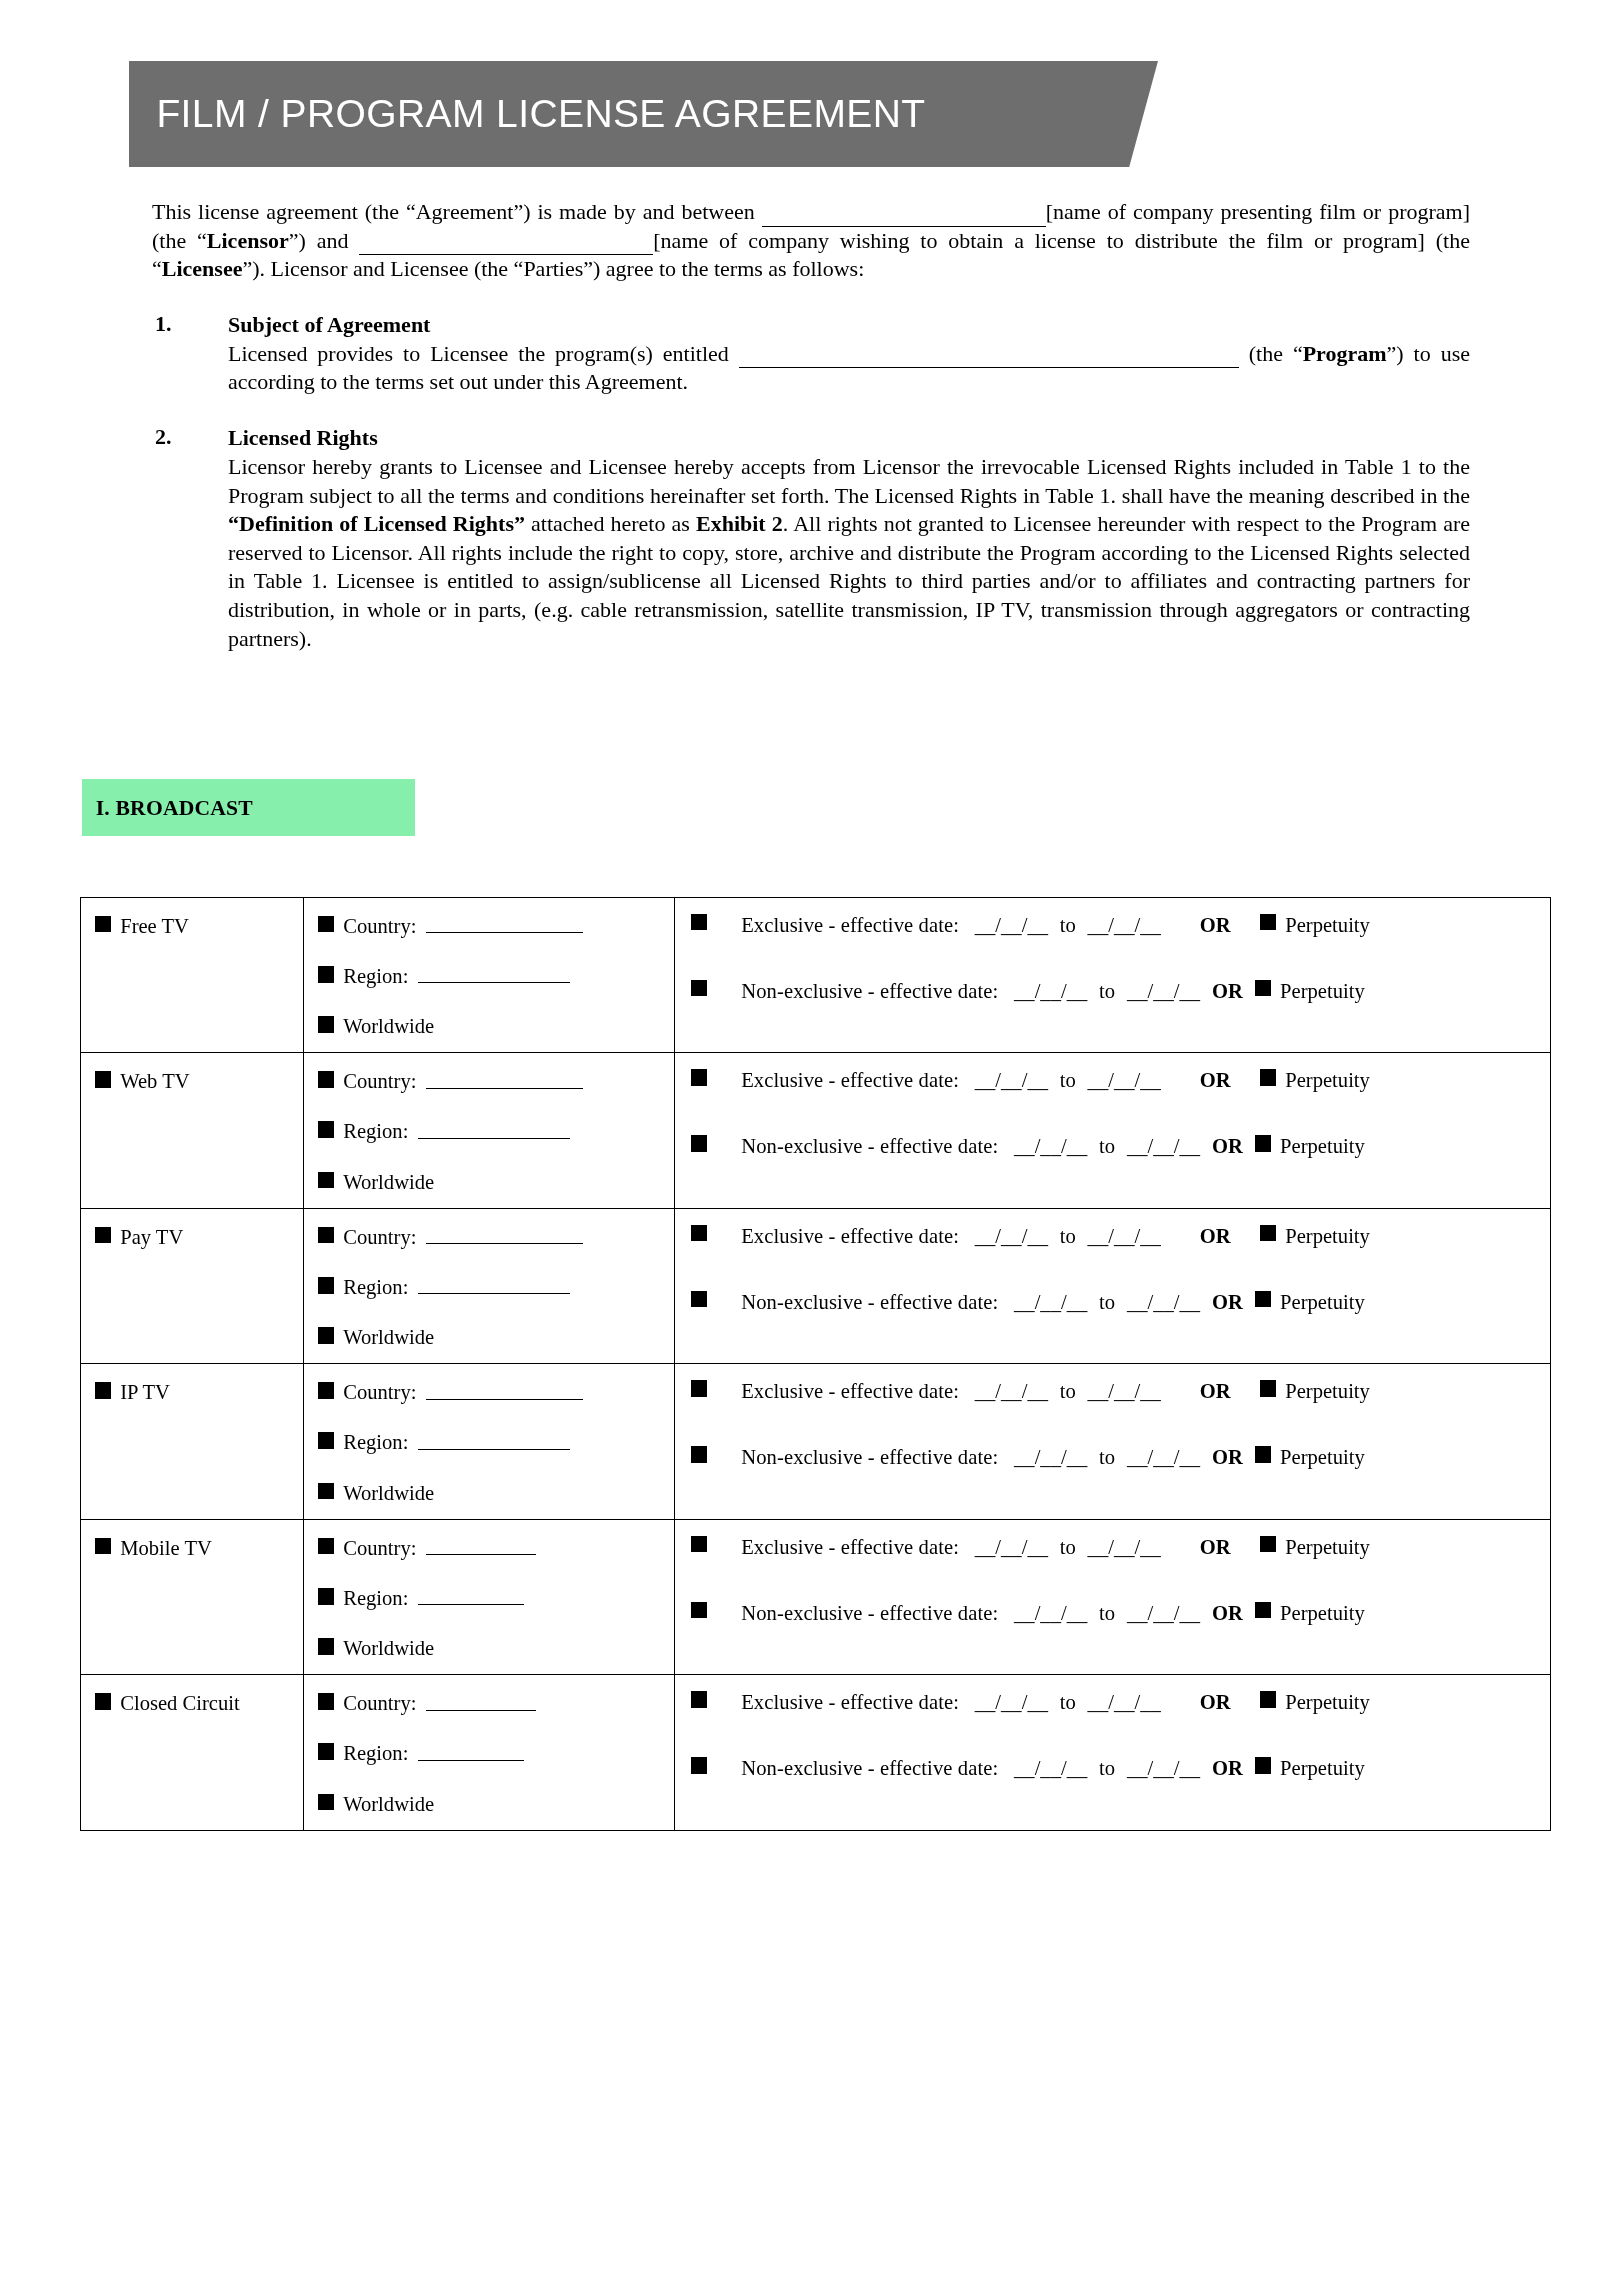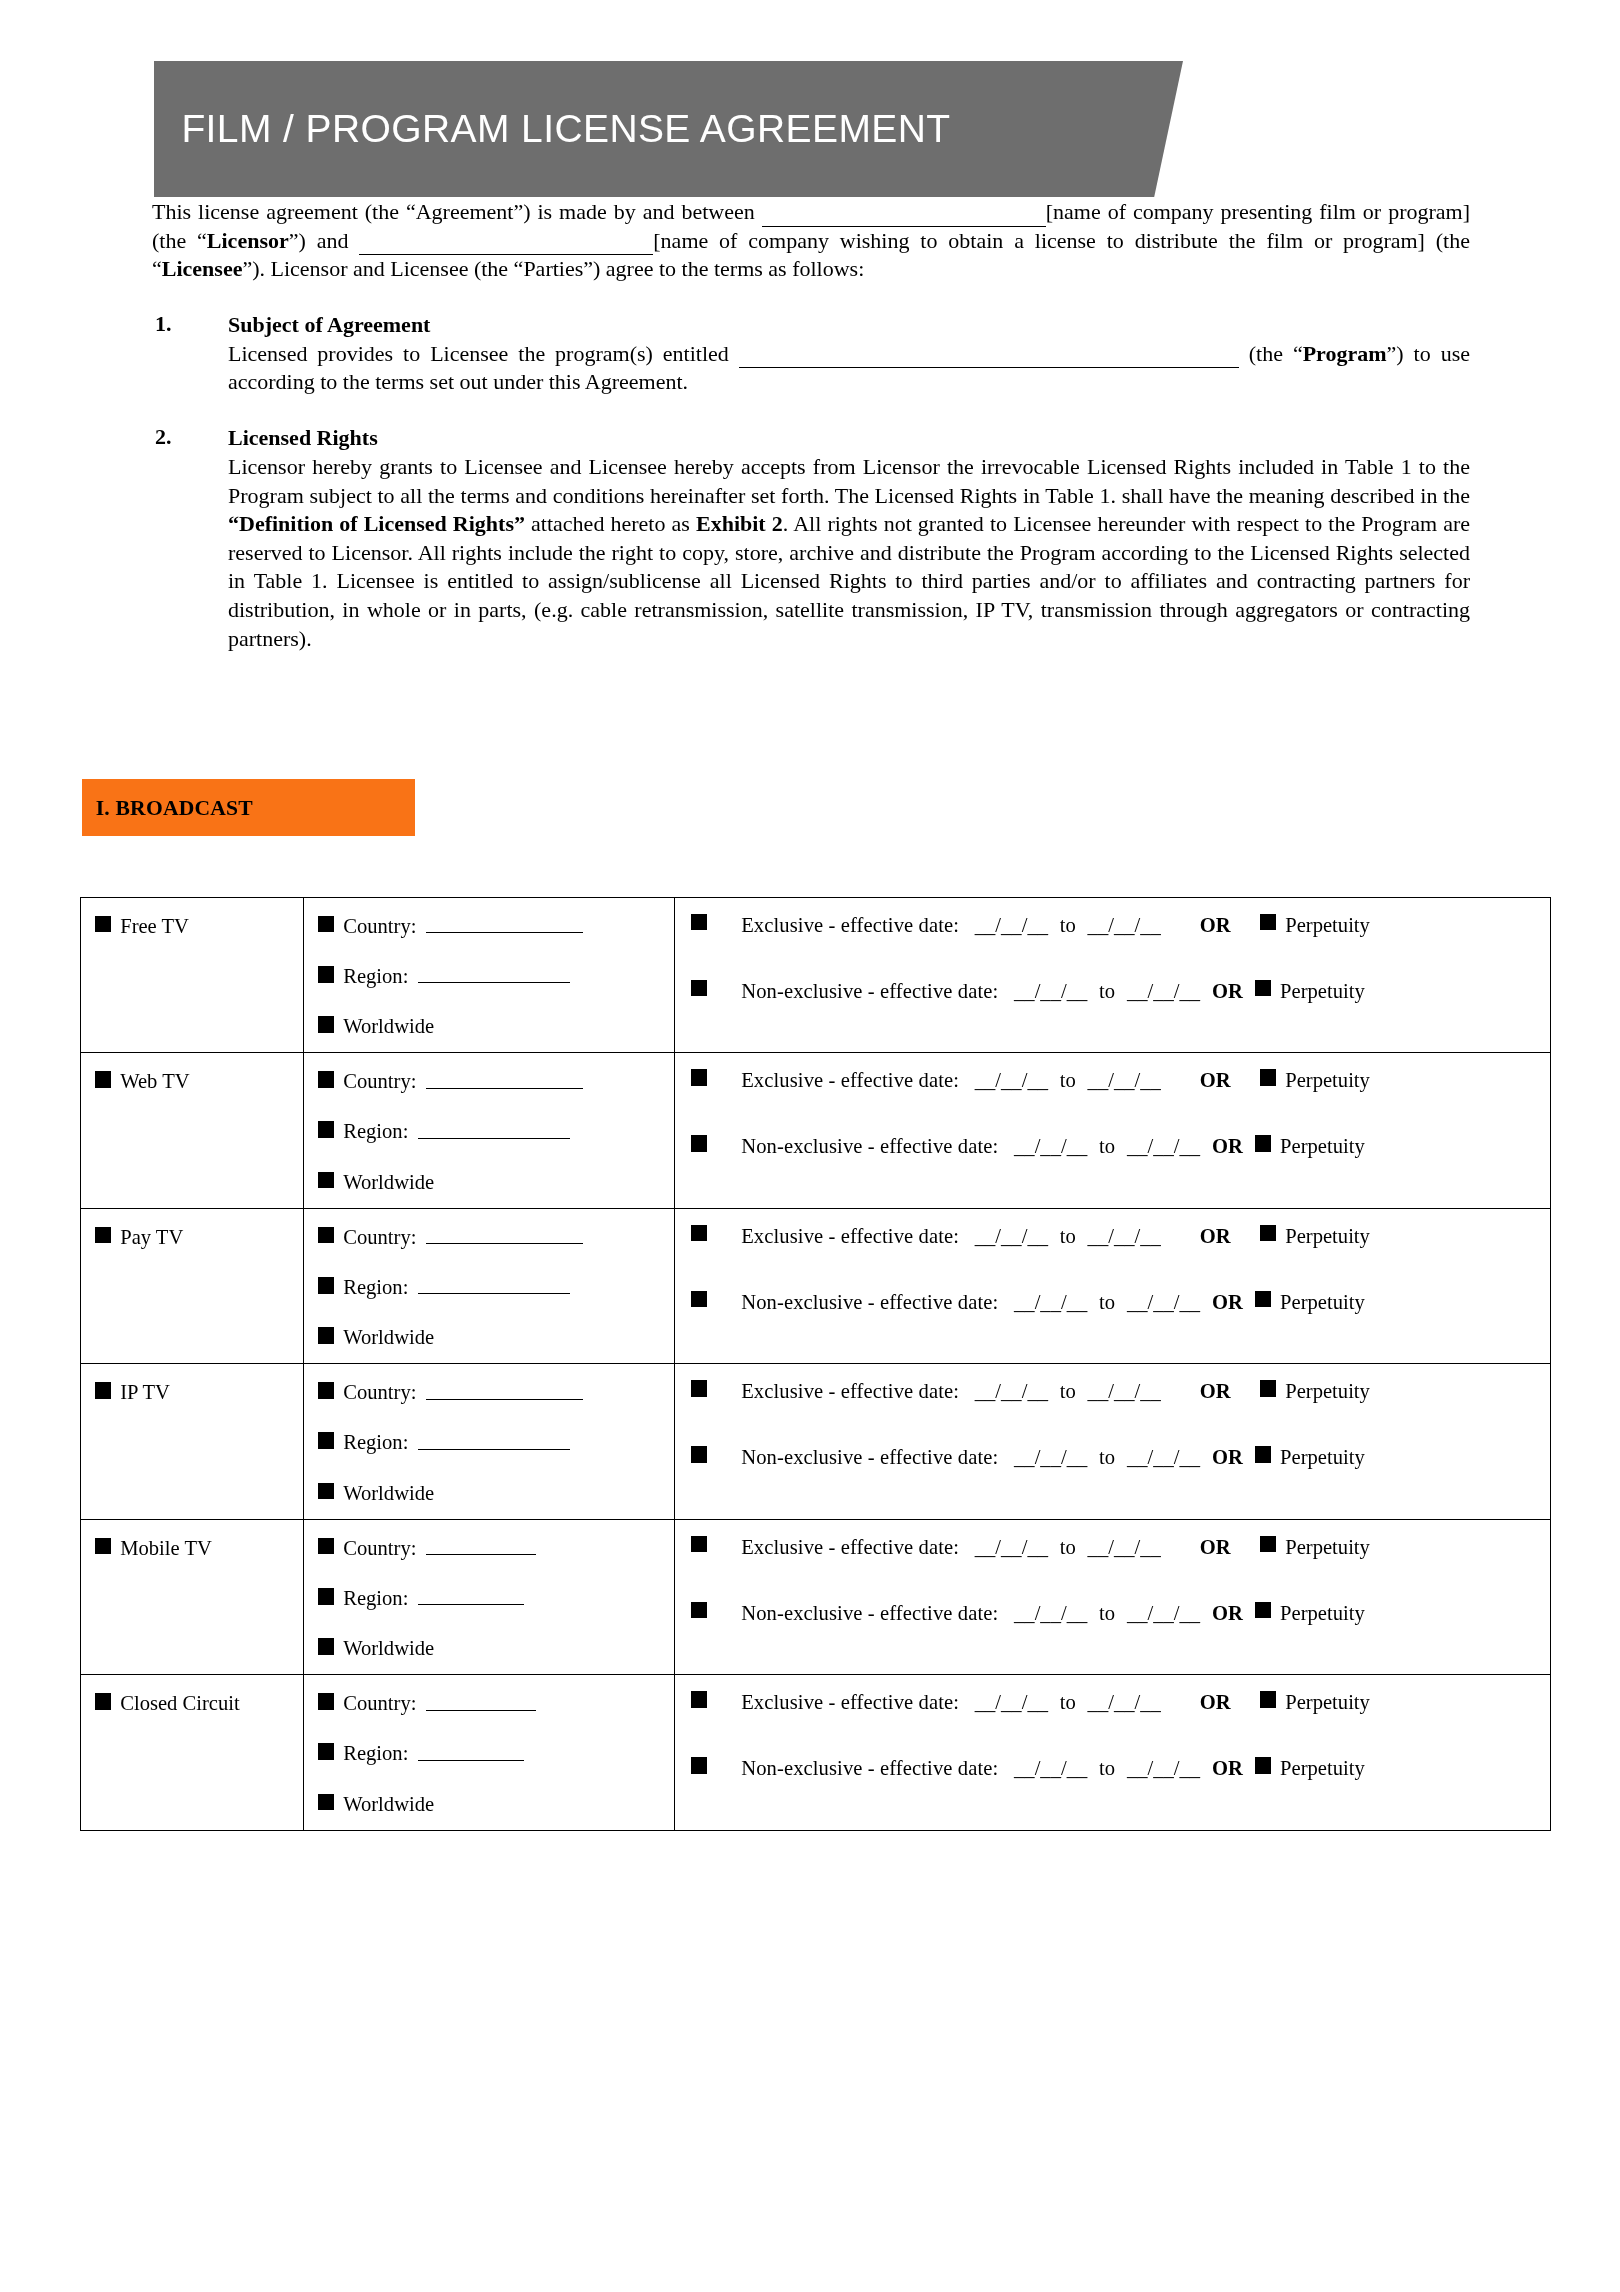"FILM / PROGRAM LICENSE AGREEMENT" .banner-wrap { height: 136px -> 106px; left: 154px -> 129px }
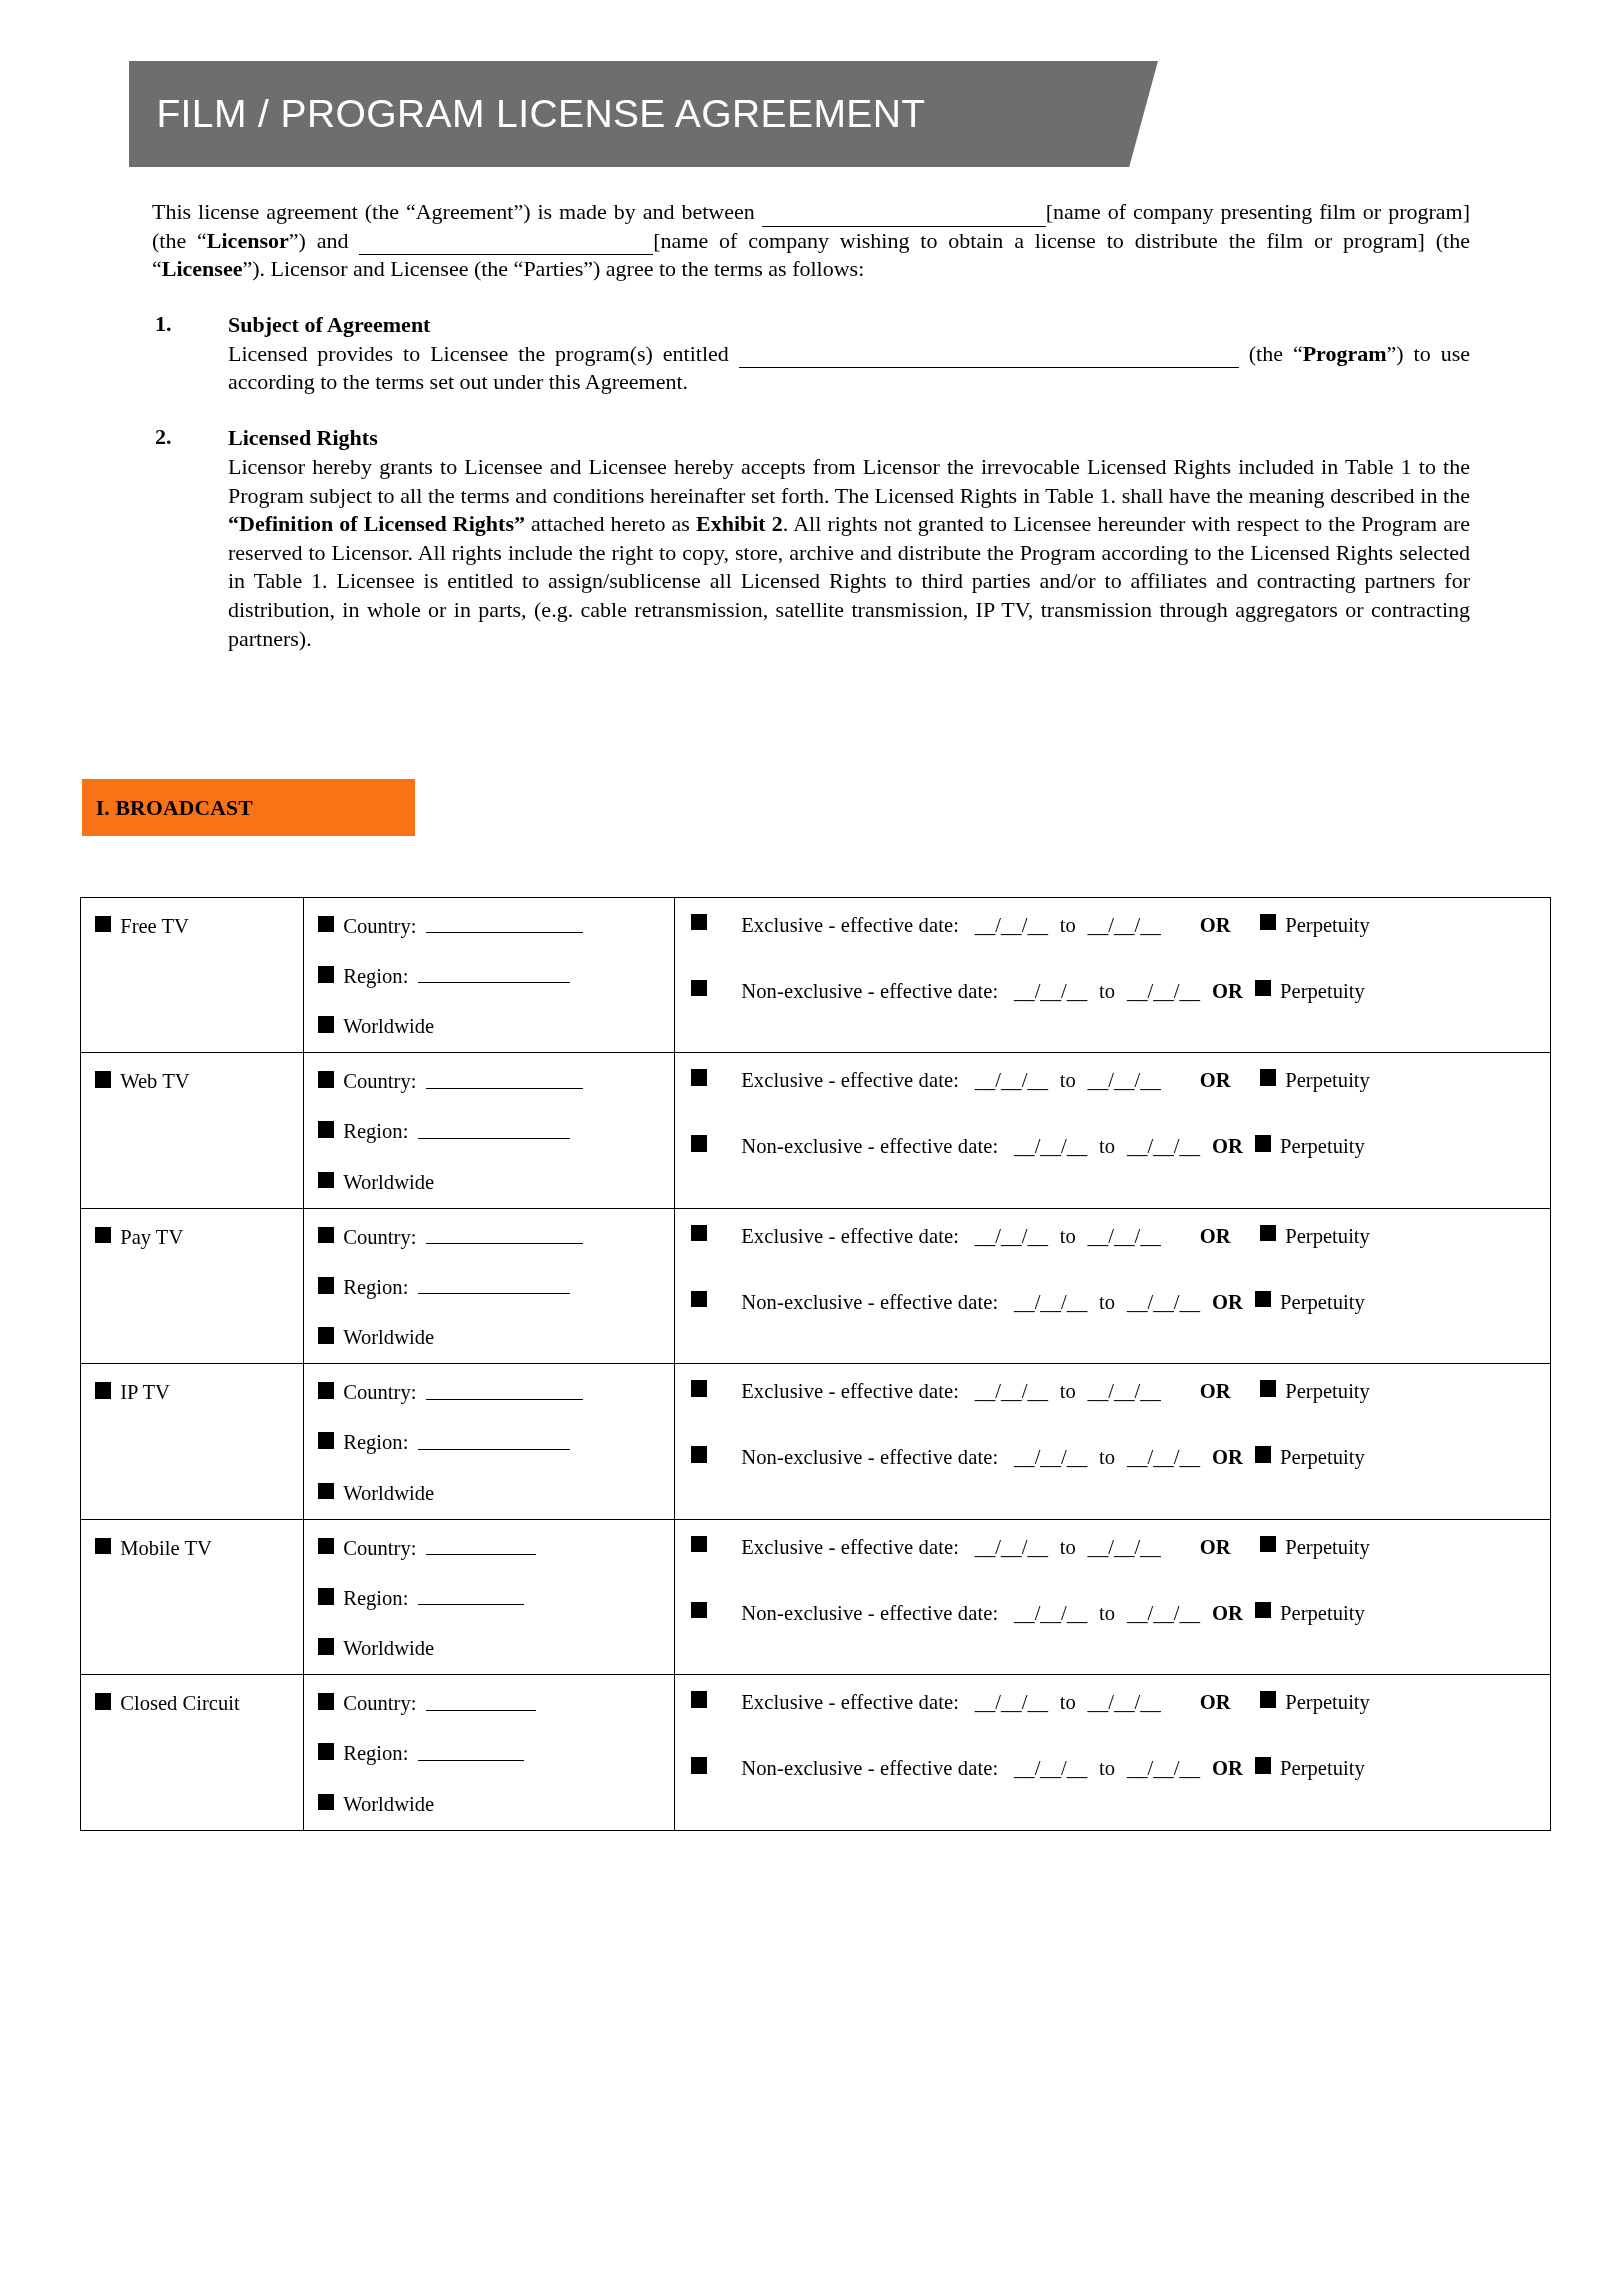"I. BROADCAST" .band { background: #f97316 -> #86efac }
